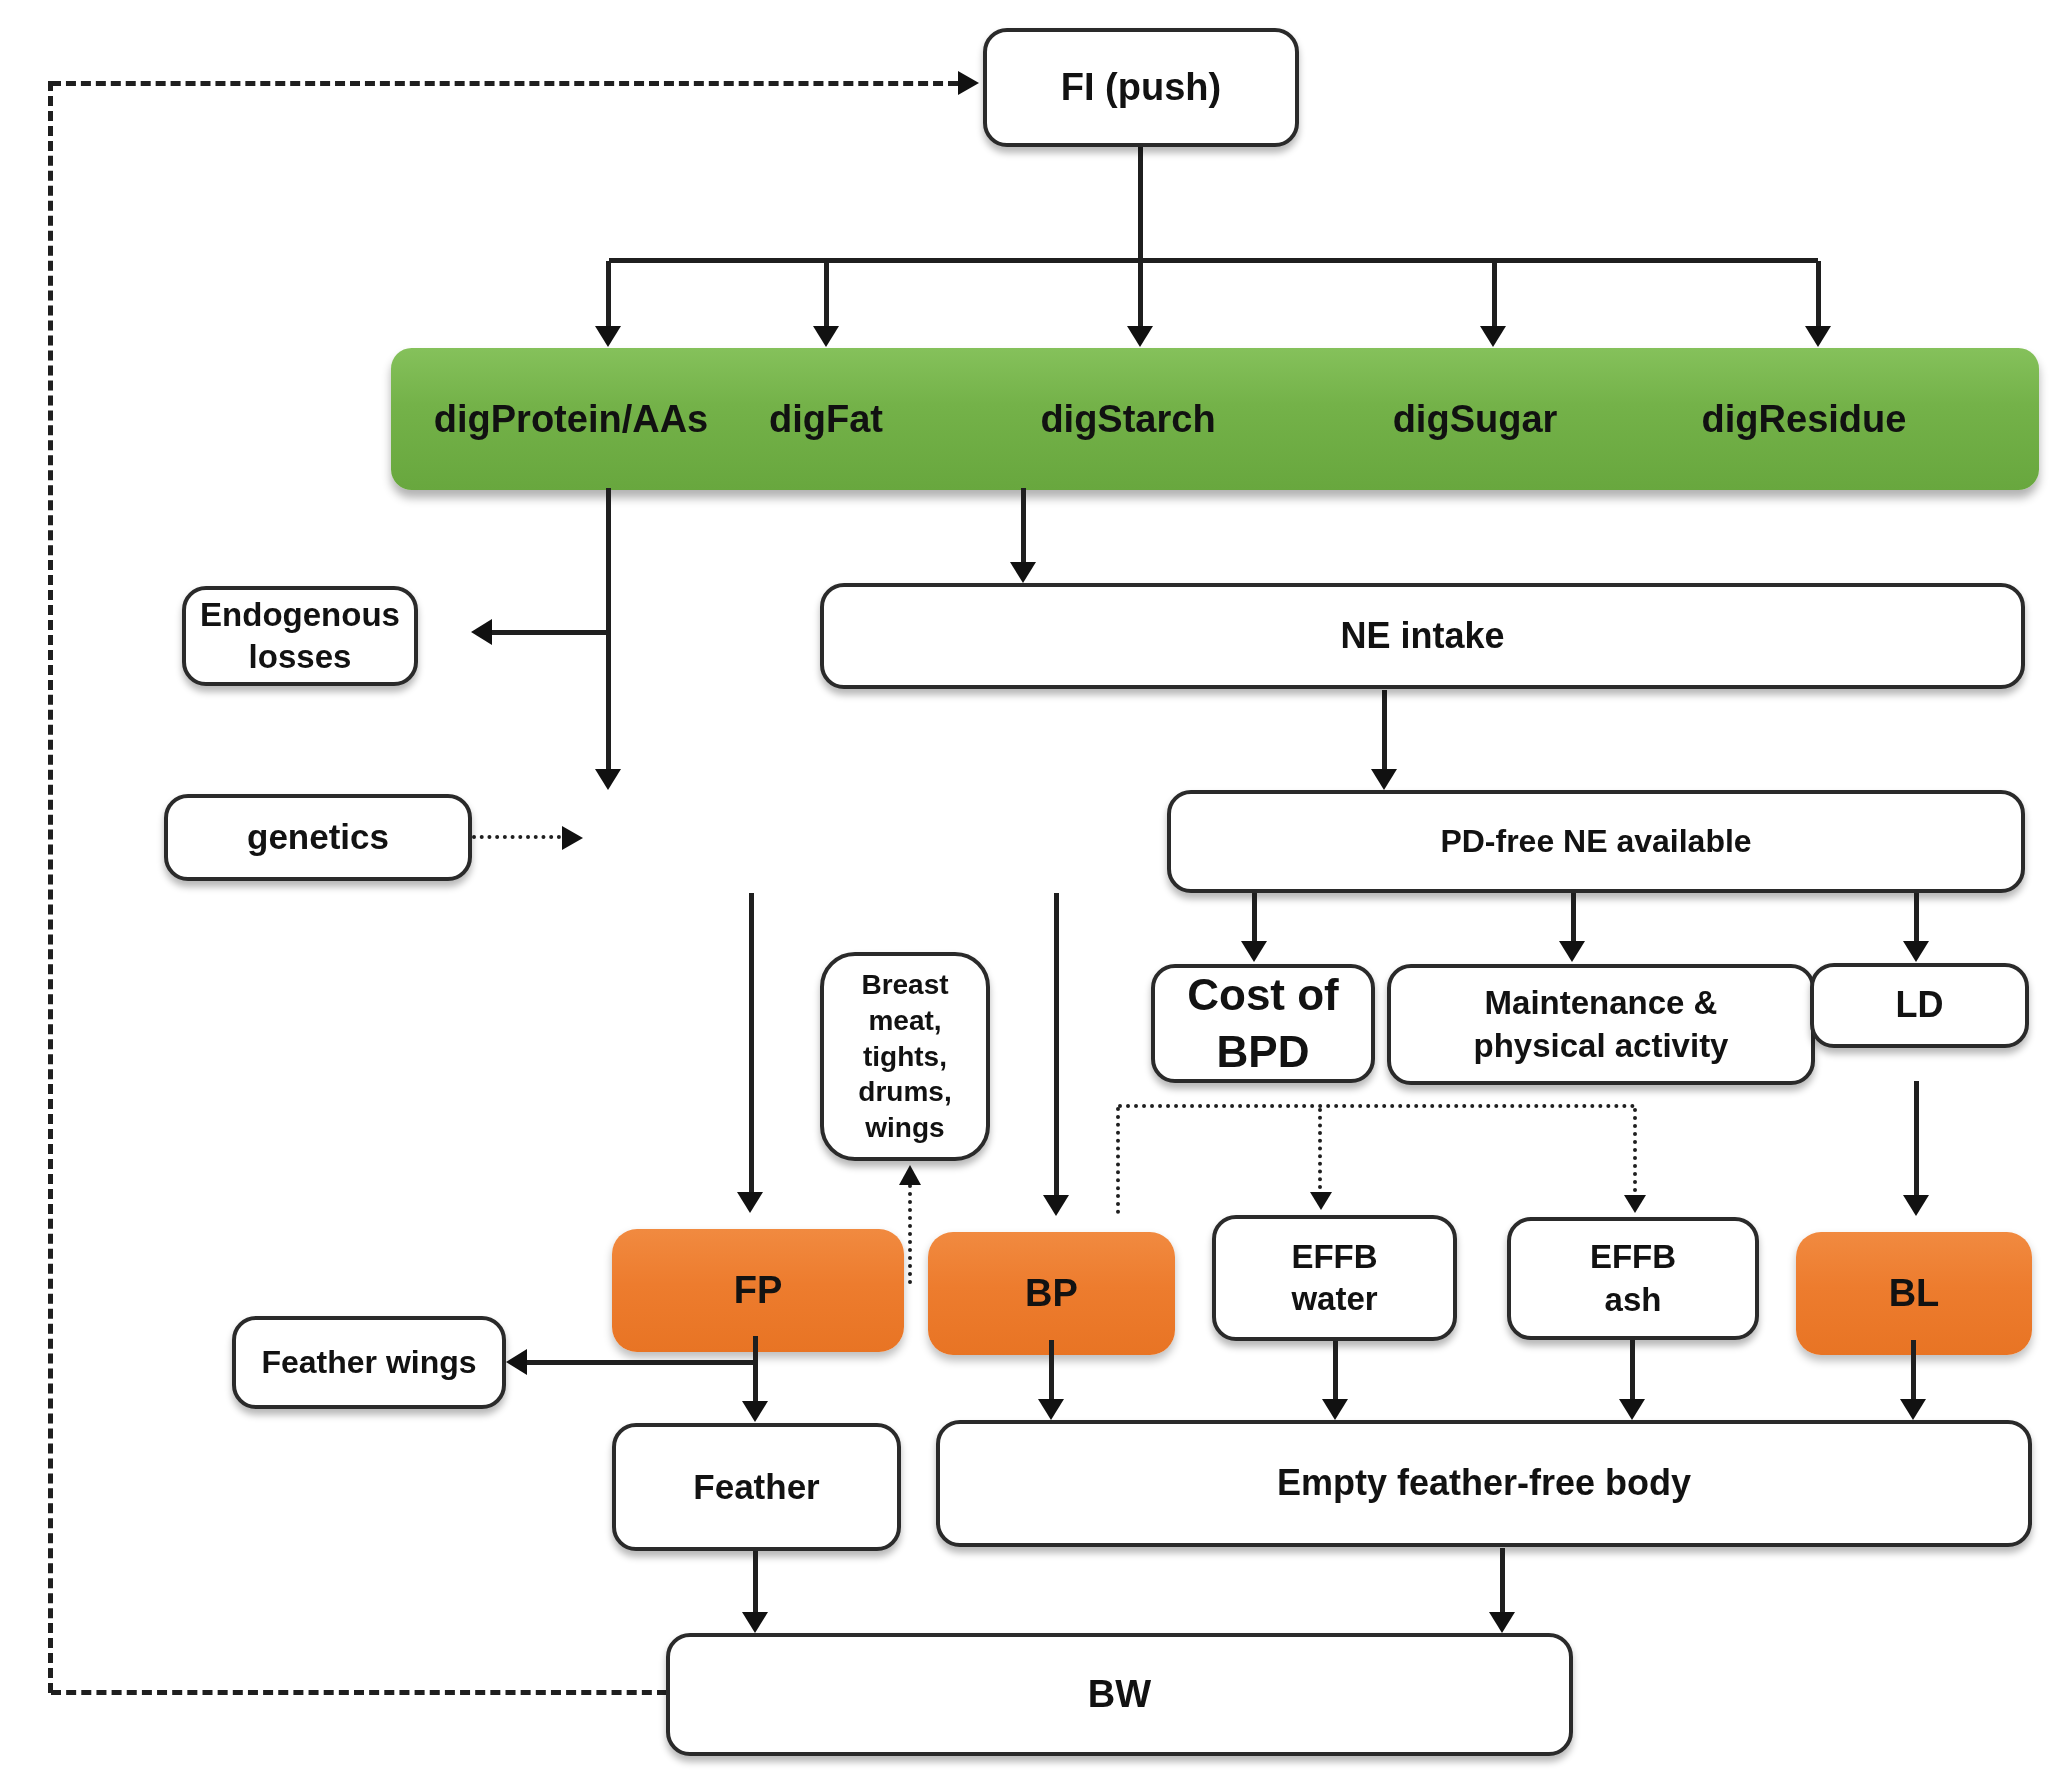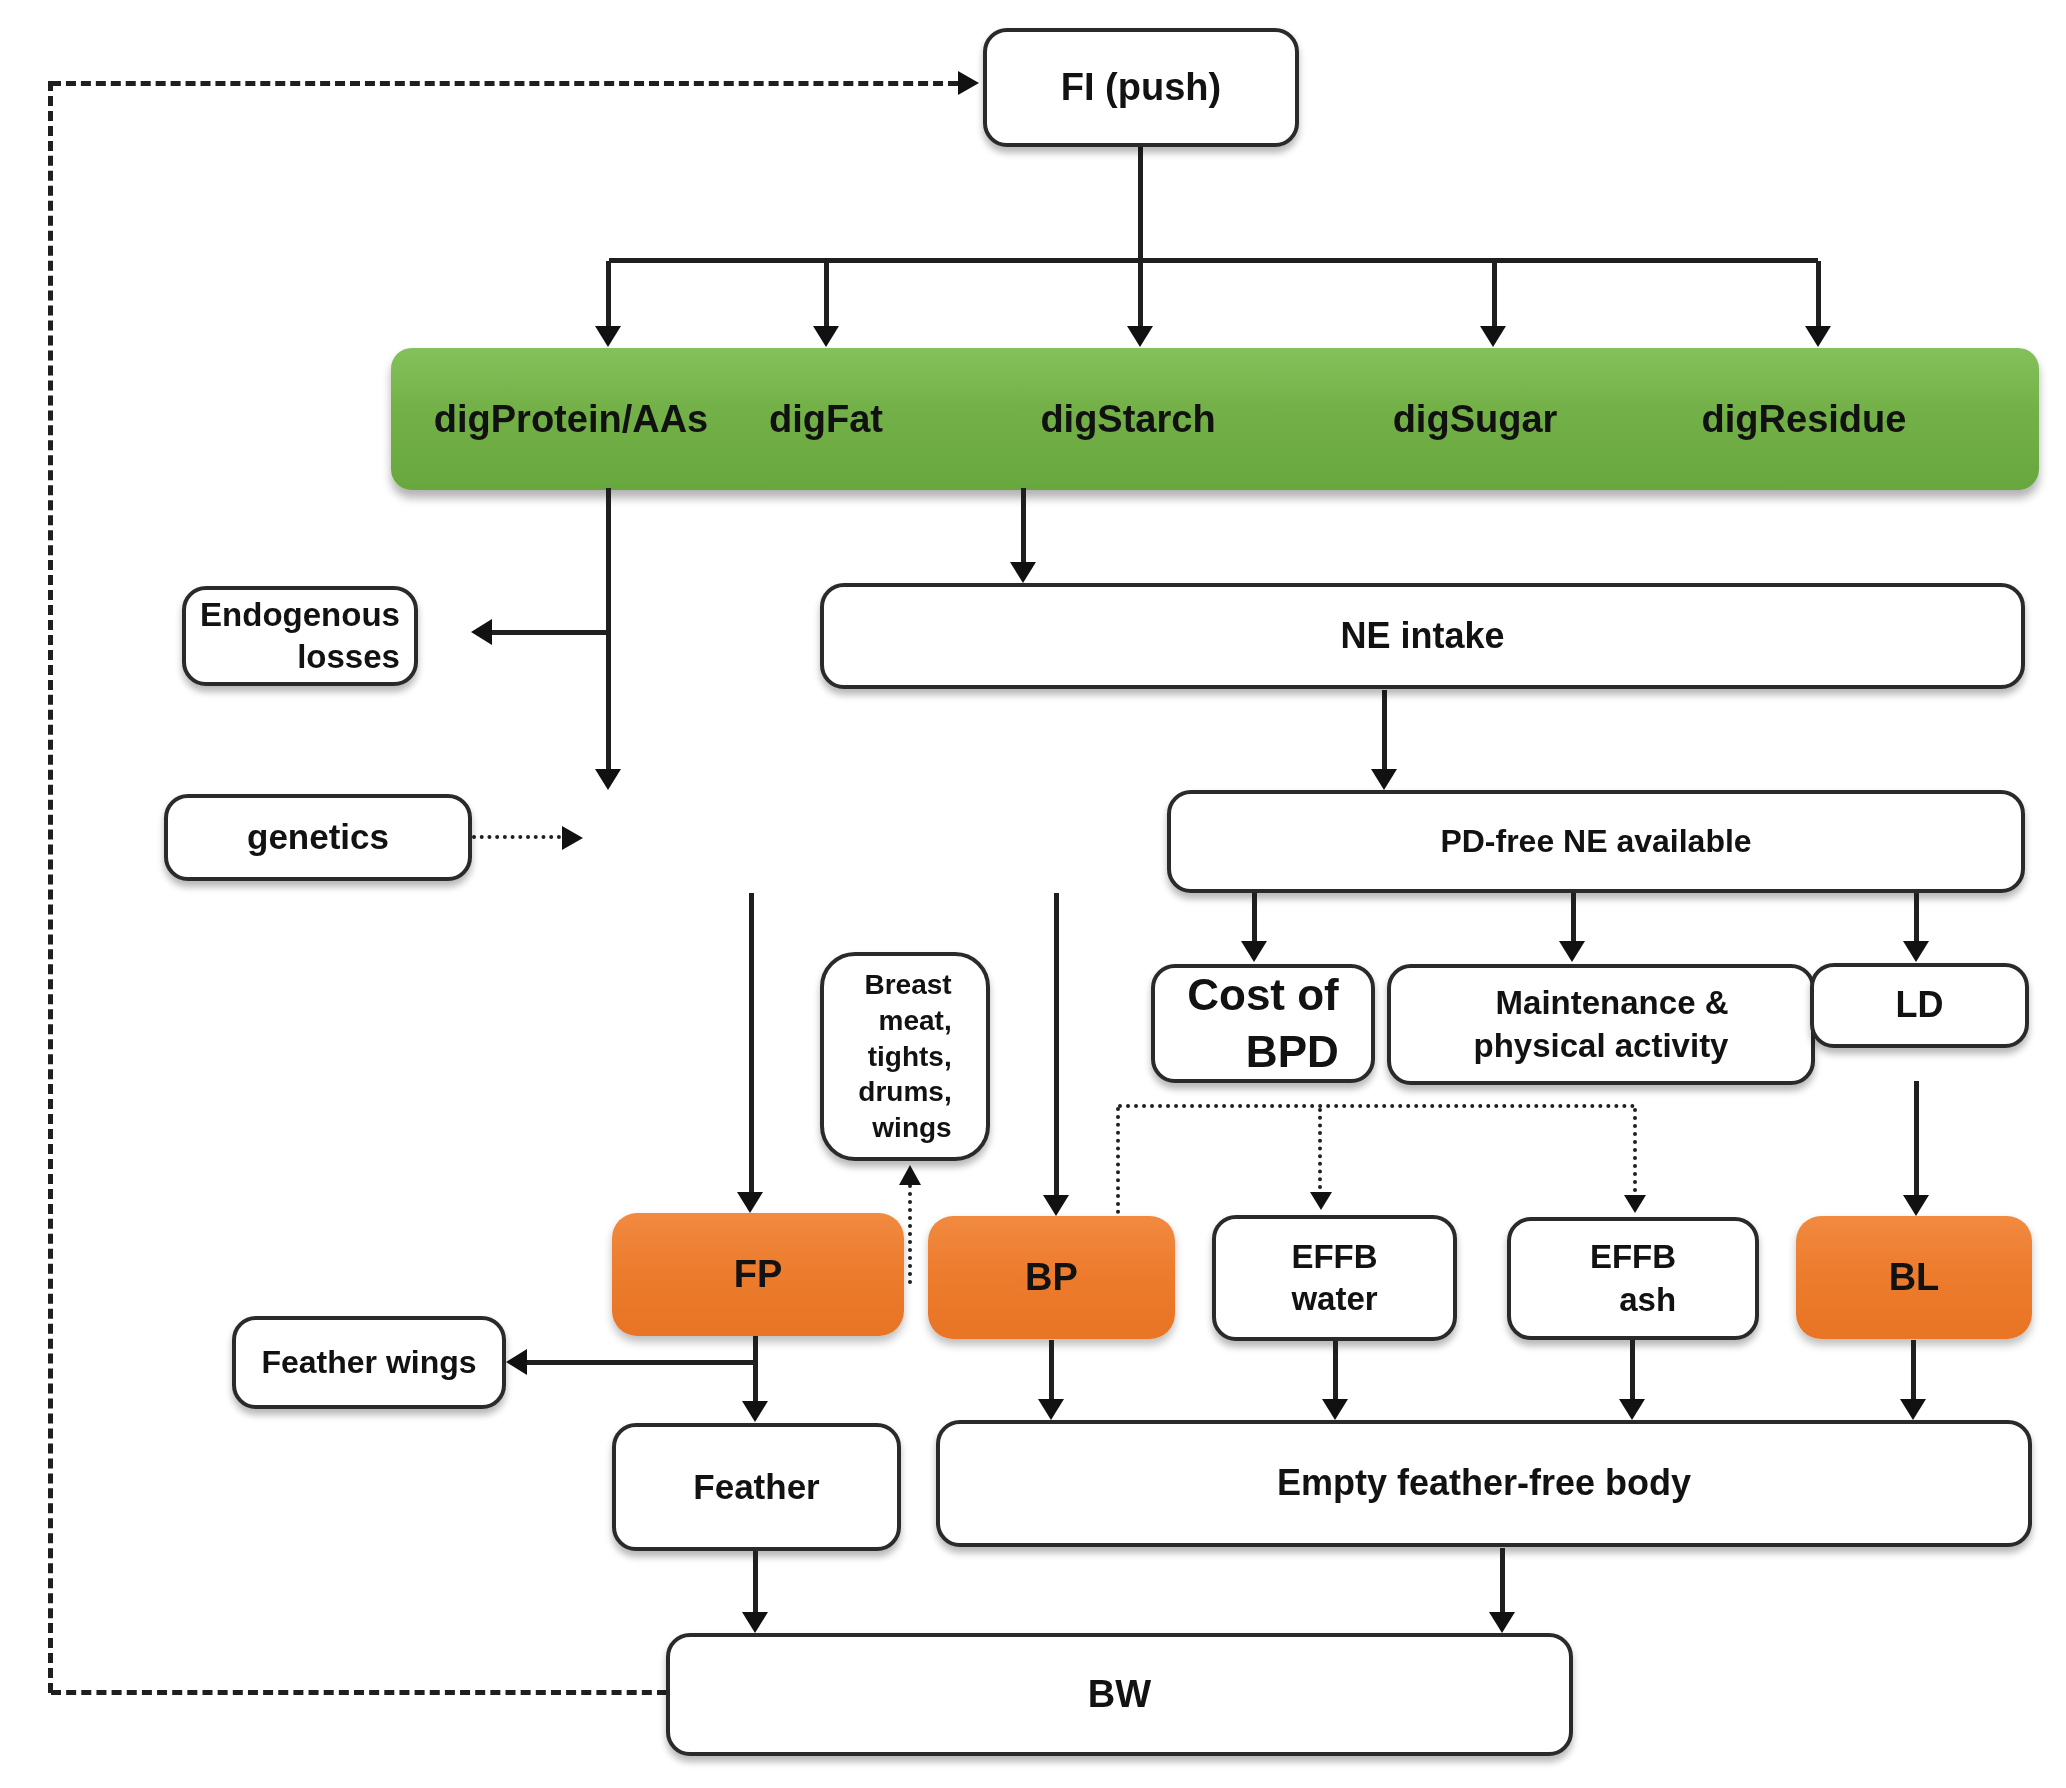"FI (push)" .box { text-align: right -> center }
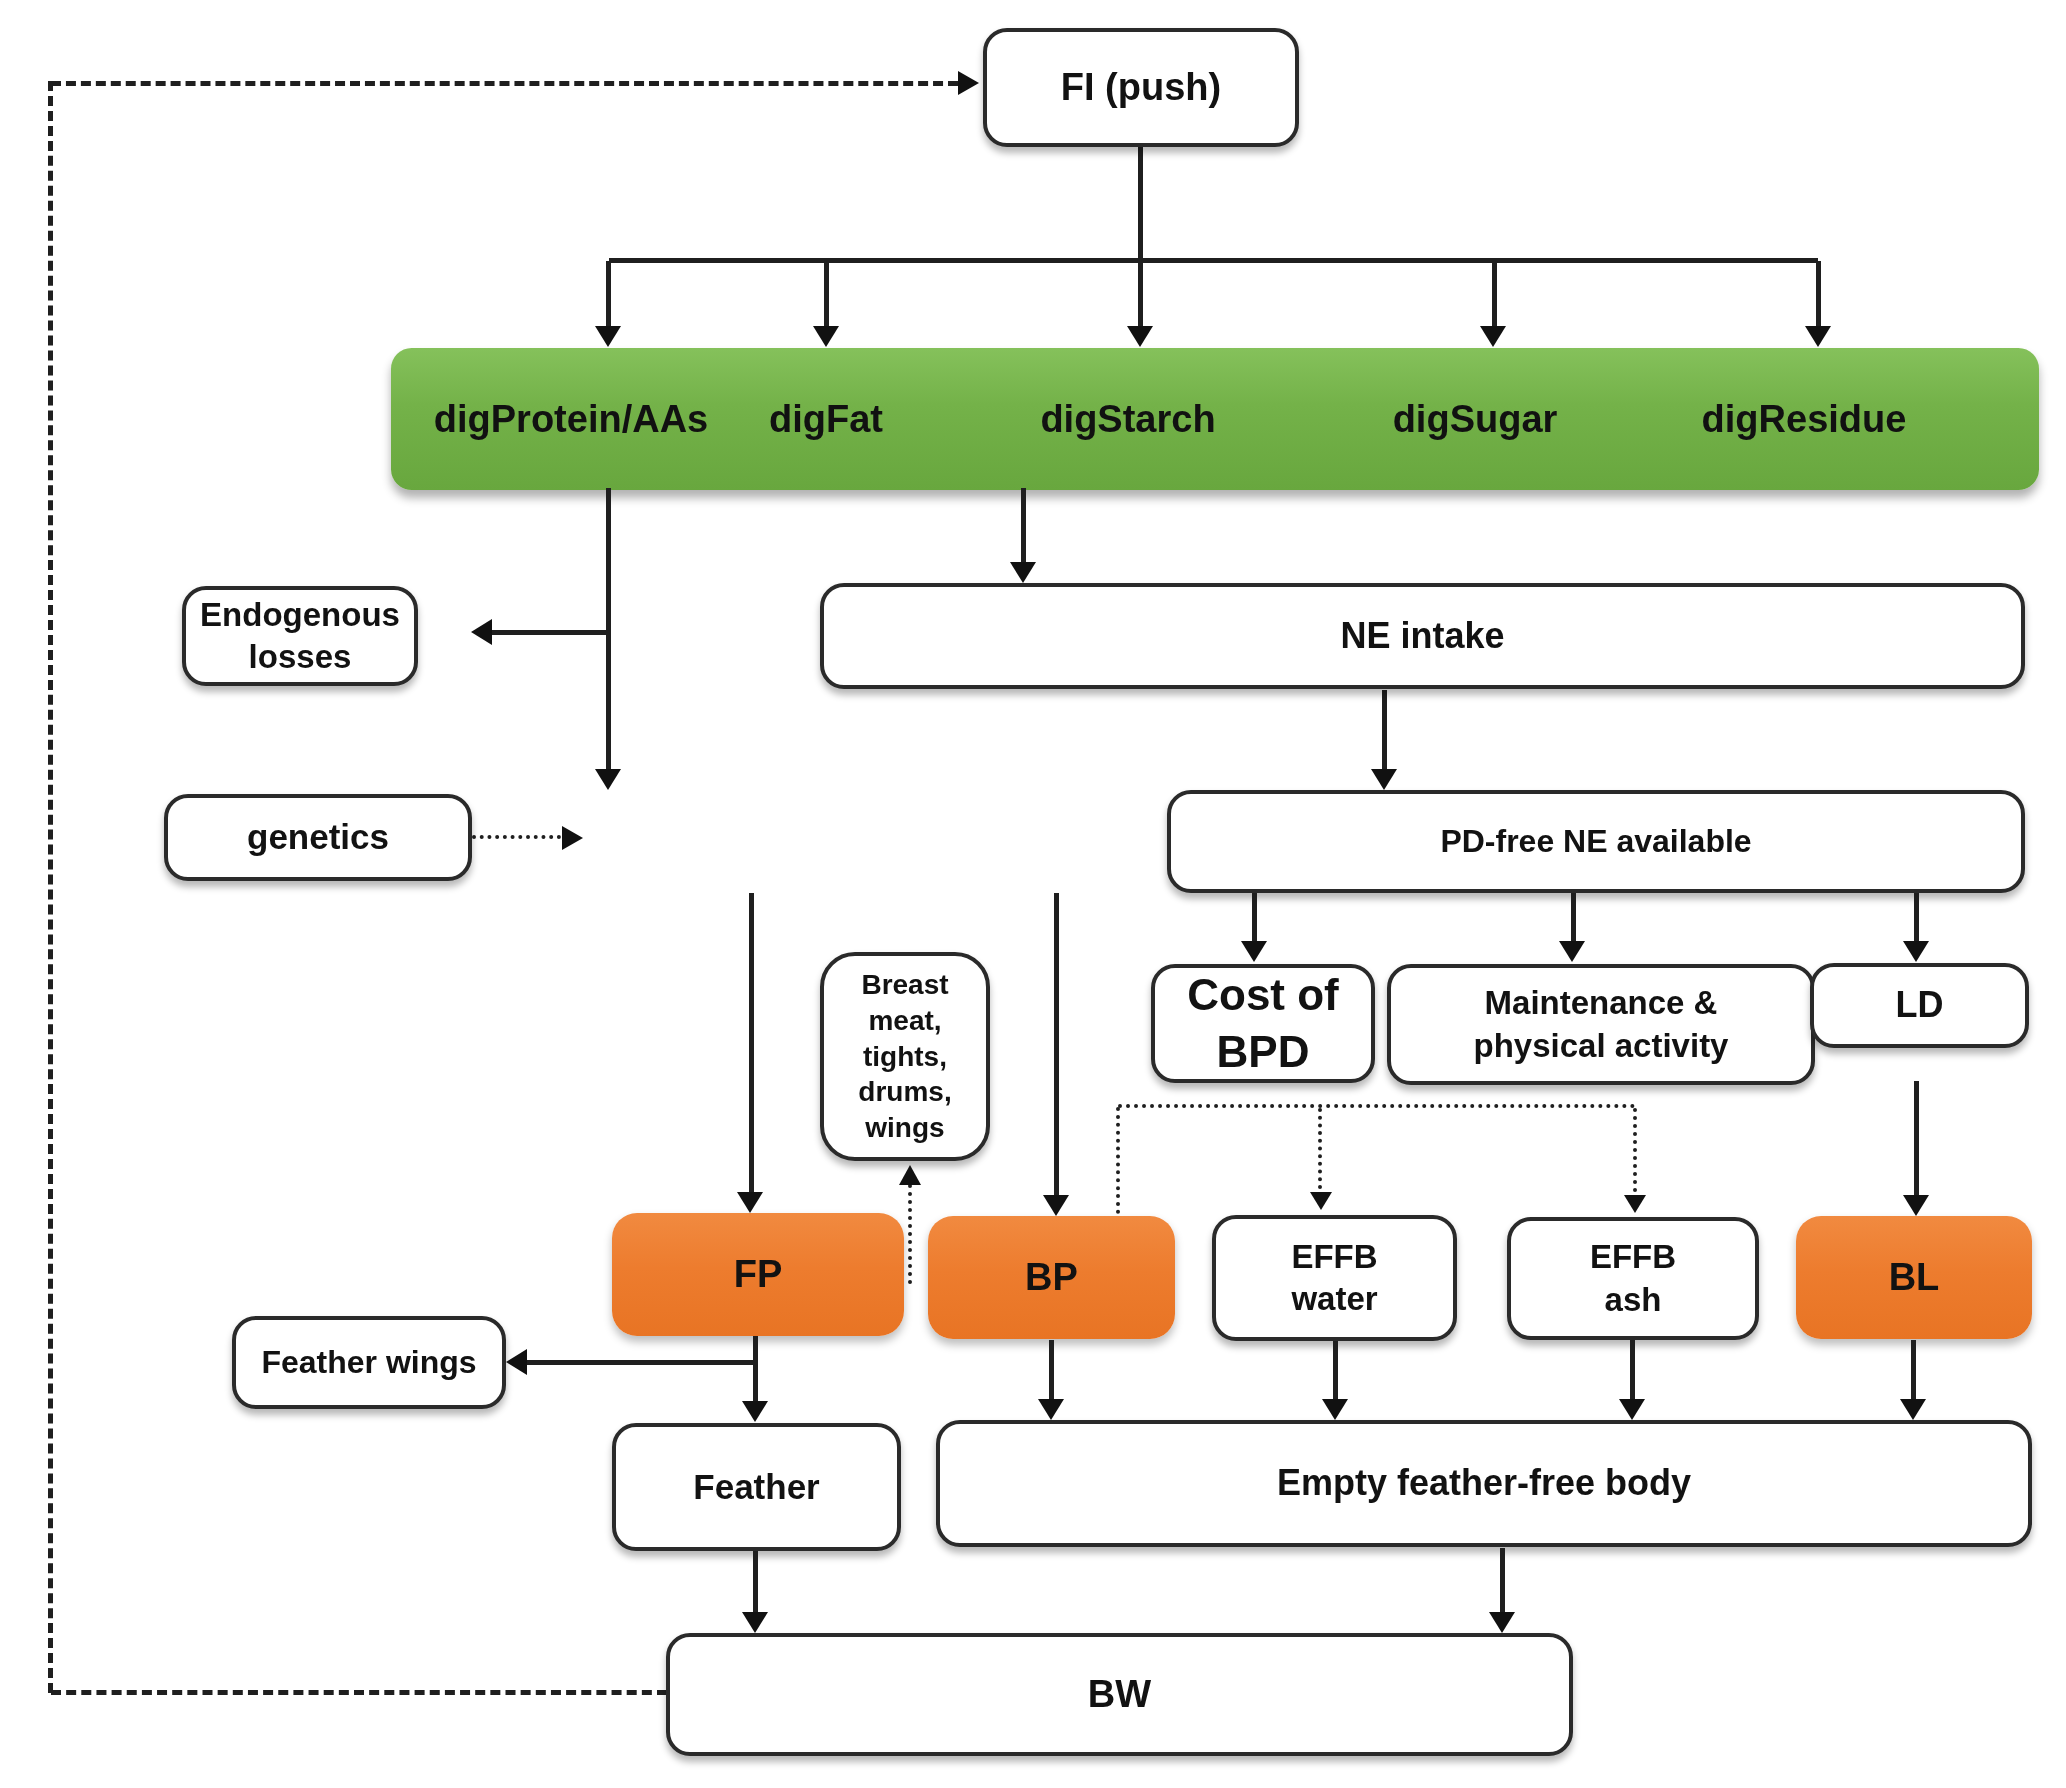"FP" .orange { margin-top: none -> 16px }
